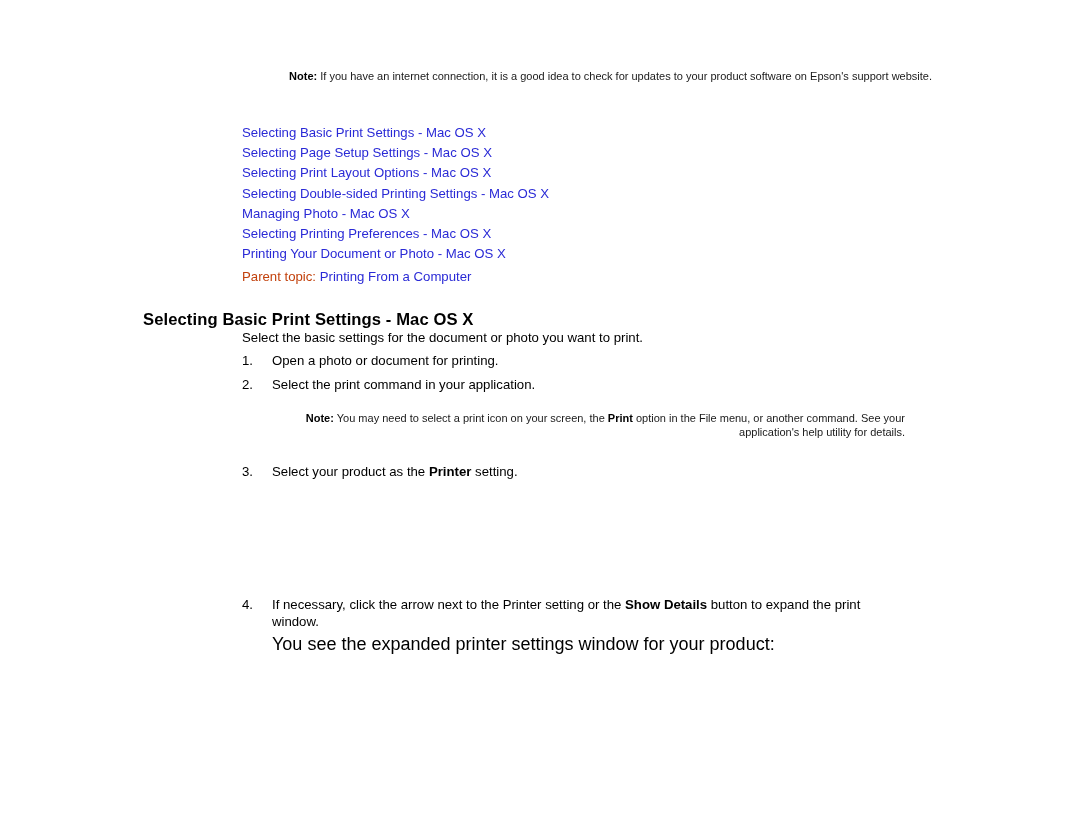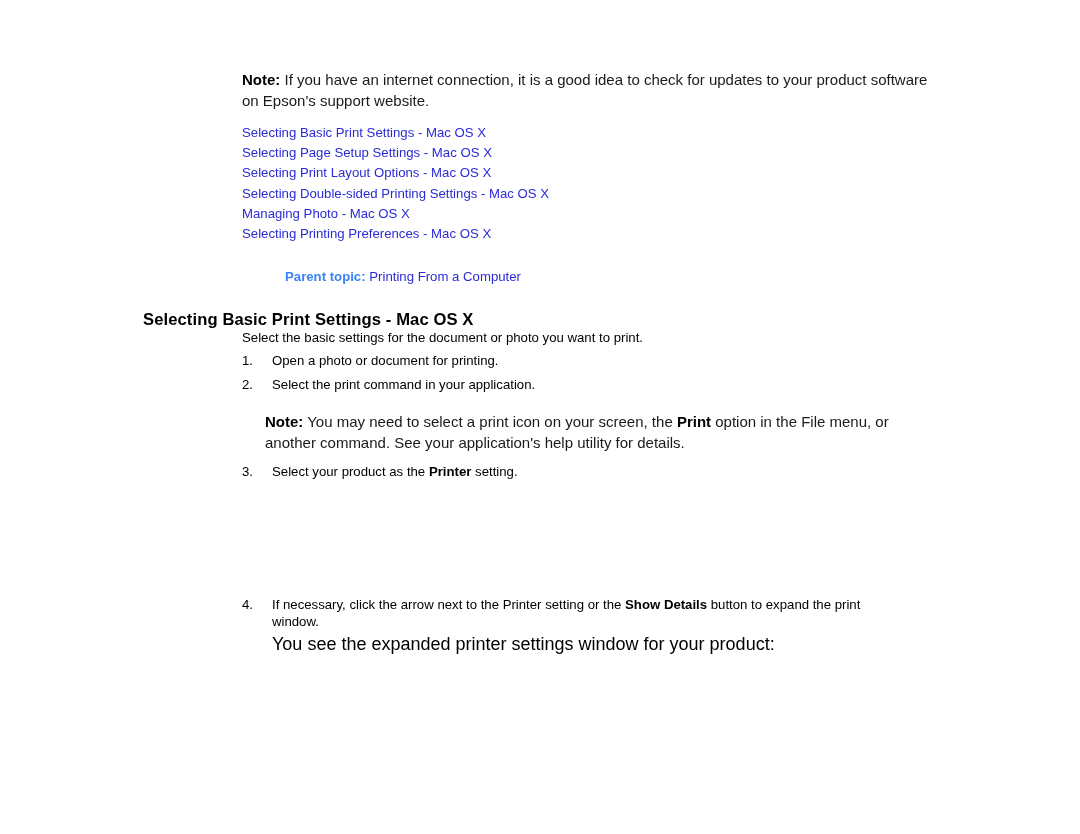"Note: If you have an" .blk { font-size: 15px -> 11px; line-height: 21px -> 14px; text-align: none -> right }
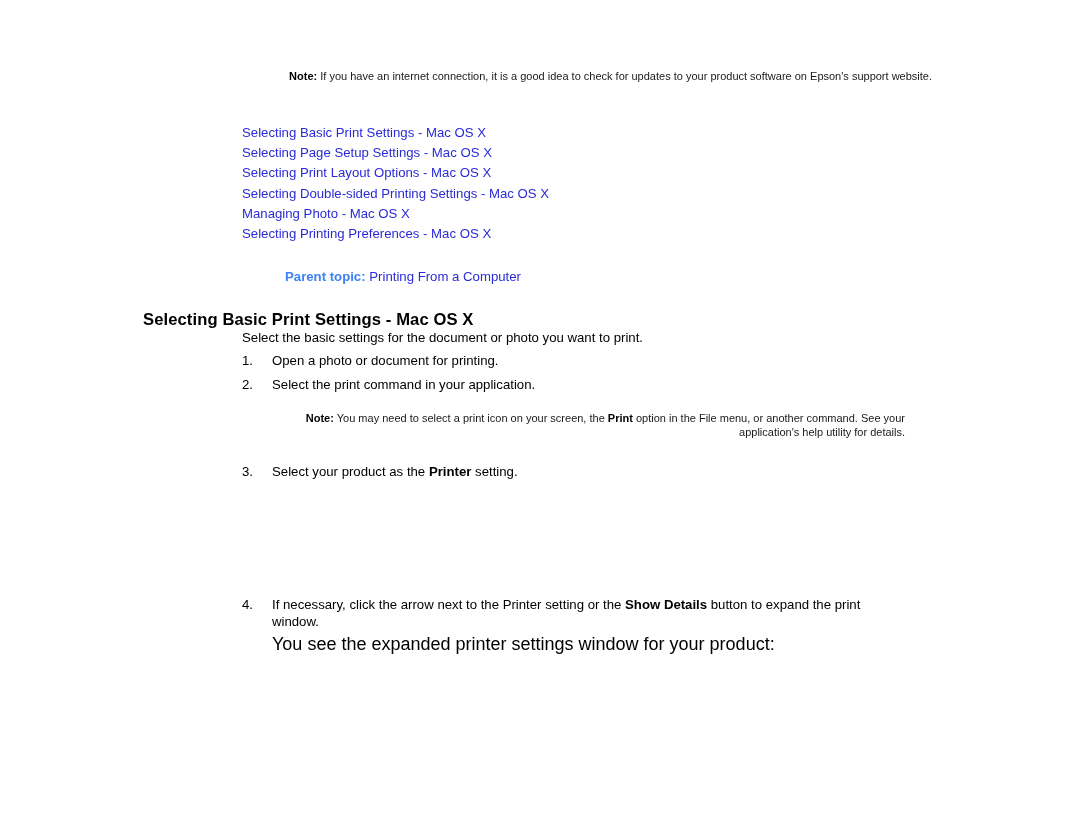"Printing Your Document or Photo" div.link-row { html: none -> <div><a>Printing Your Document or Photo - Mac OS X</a></div> }
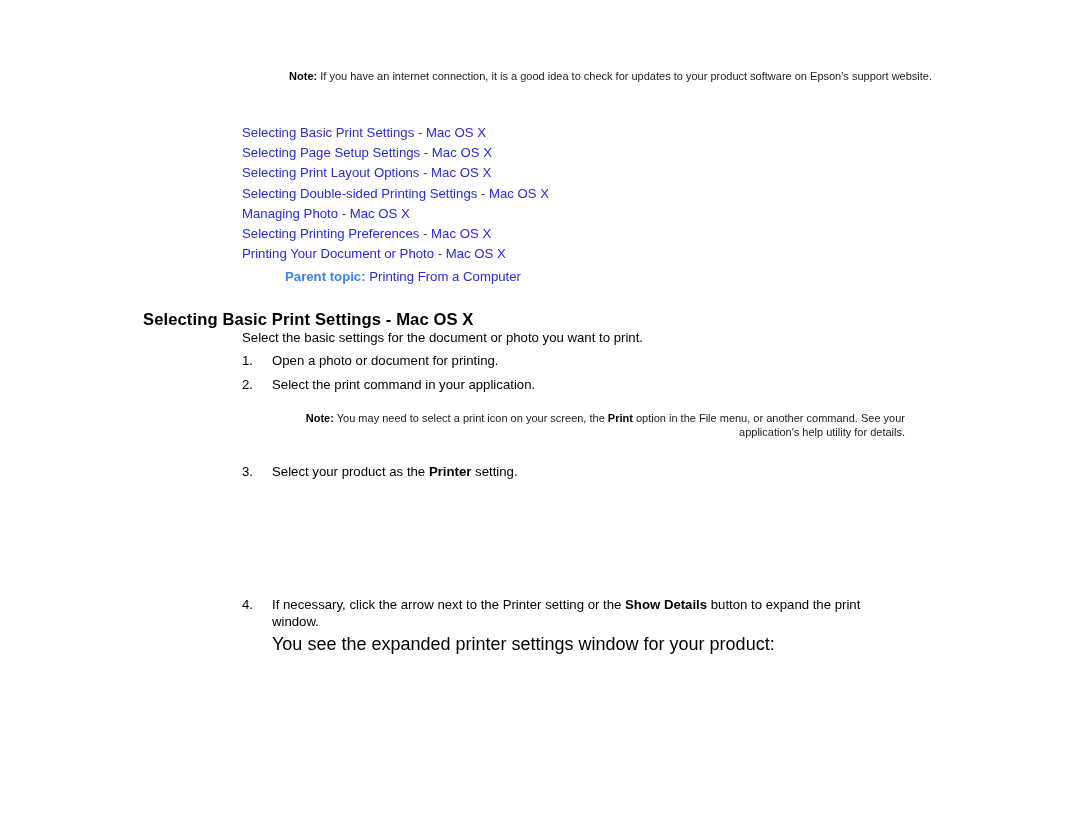"Parent topic:" .parent-topic .lbl { color: #3b82f6 -> #c2410c; font-weight: bold -> normal; margin-left: 43px -> none }
